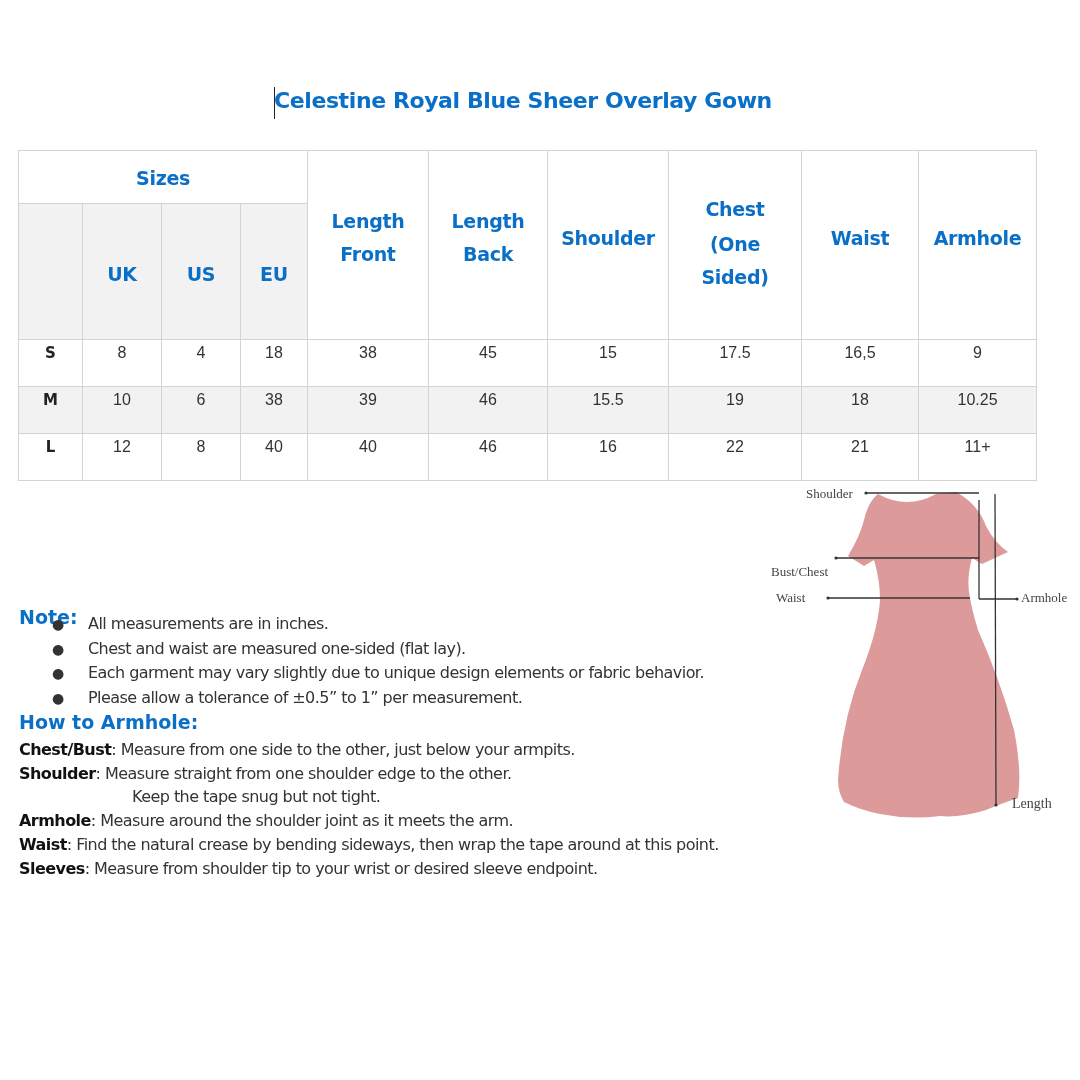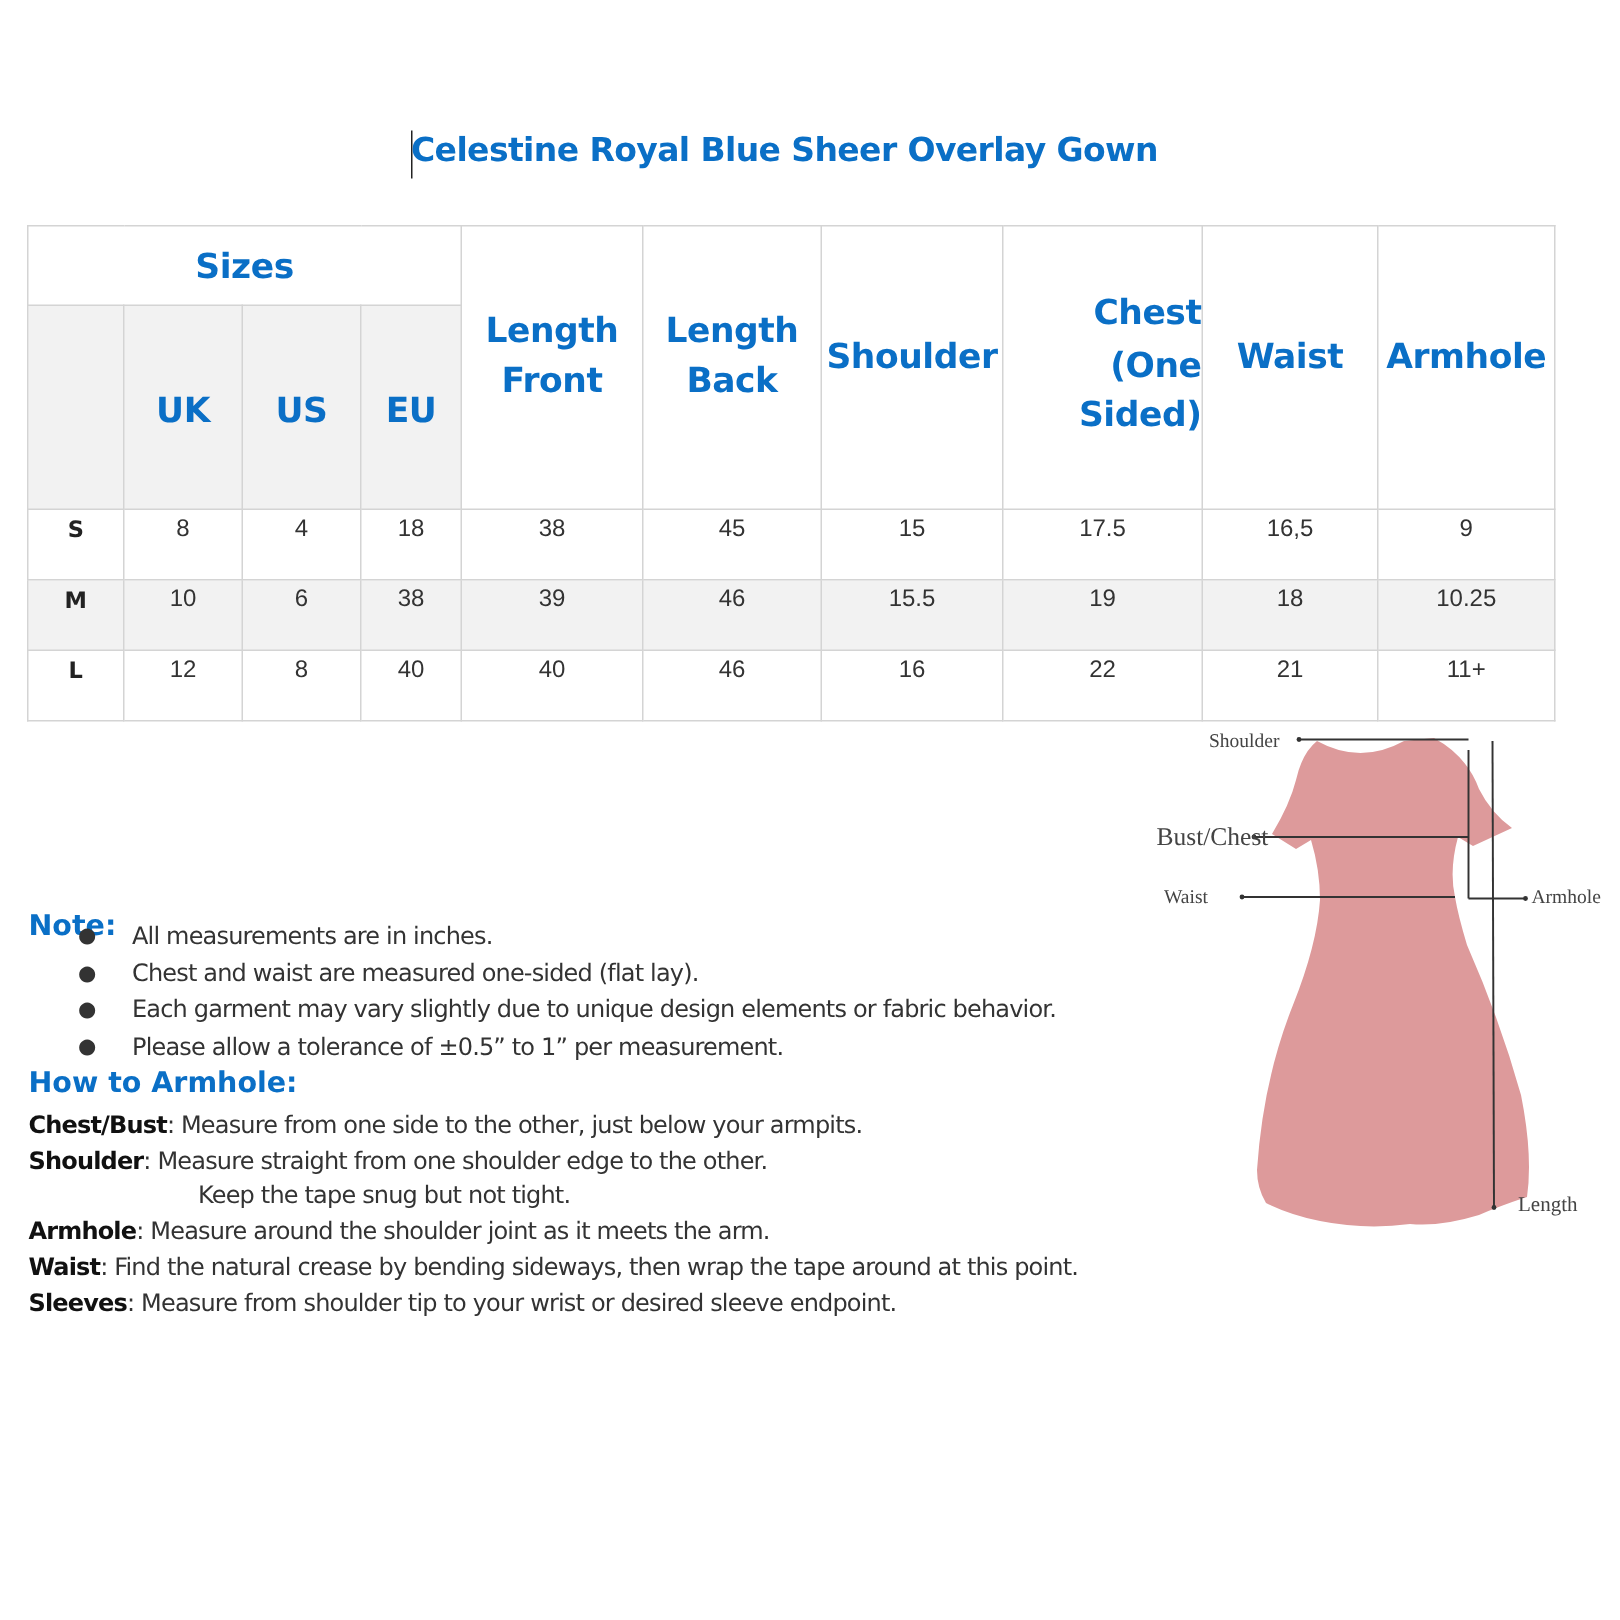"Sizes" table.chart th { font-size: 23px -> 19px }
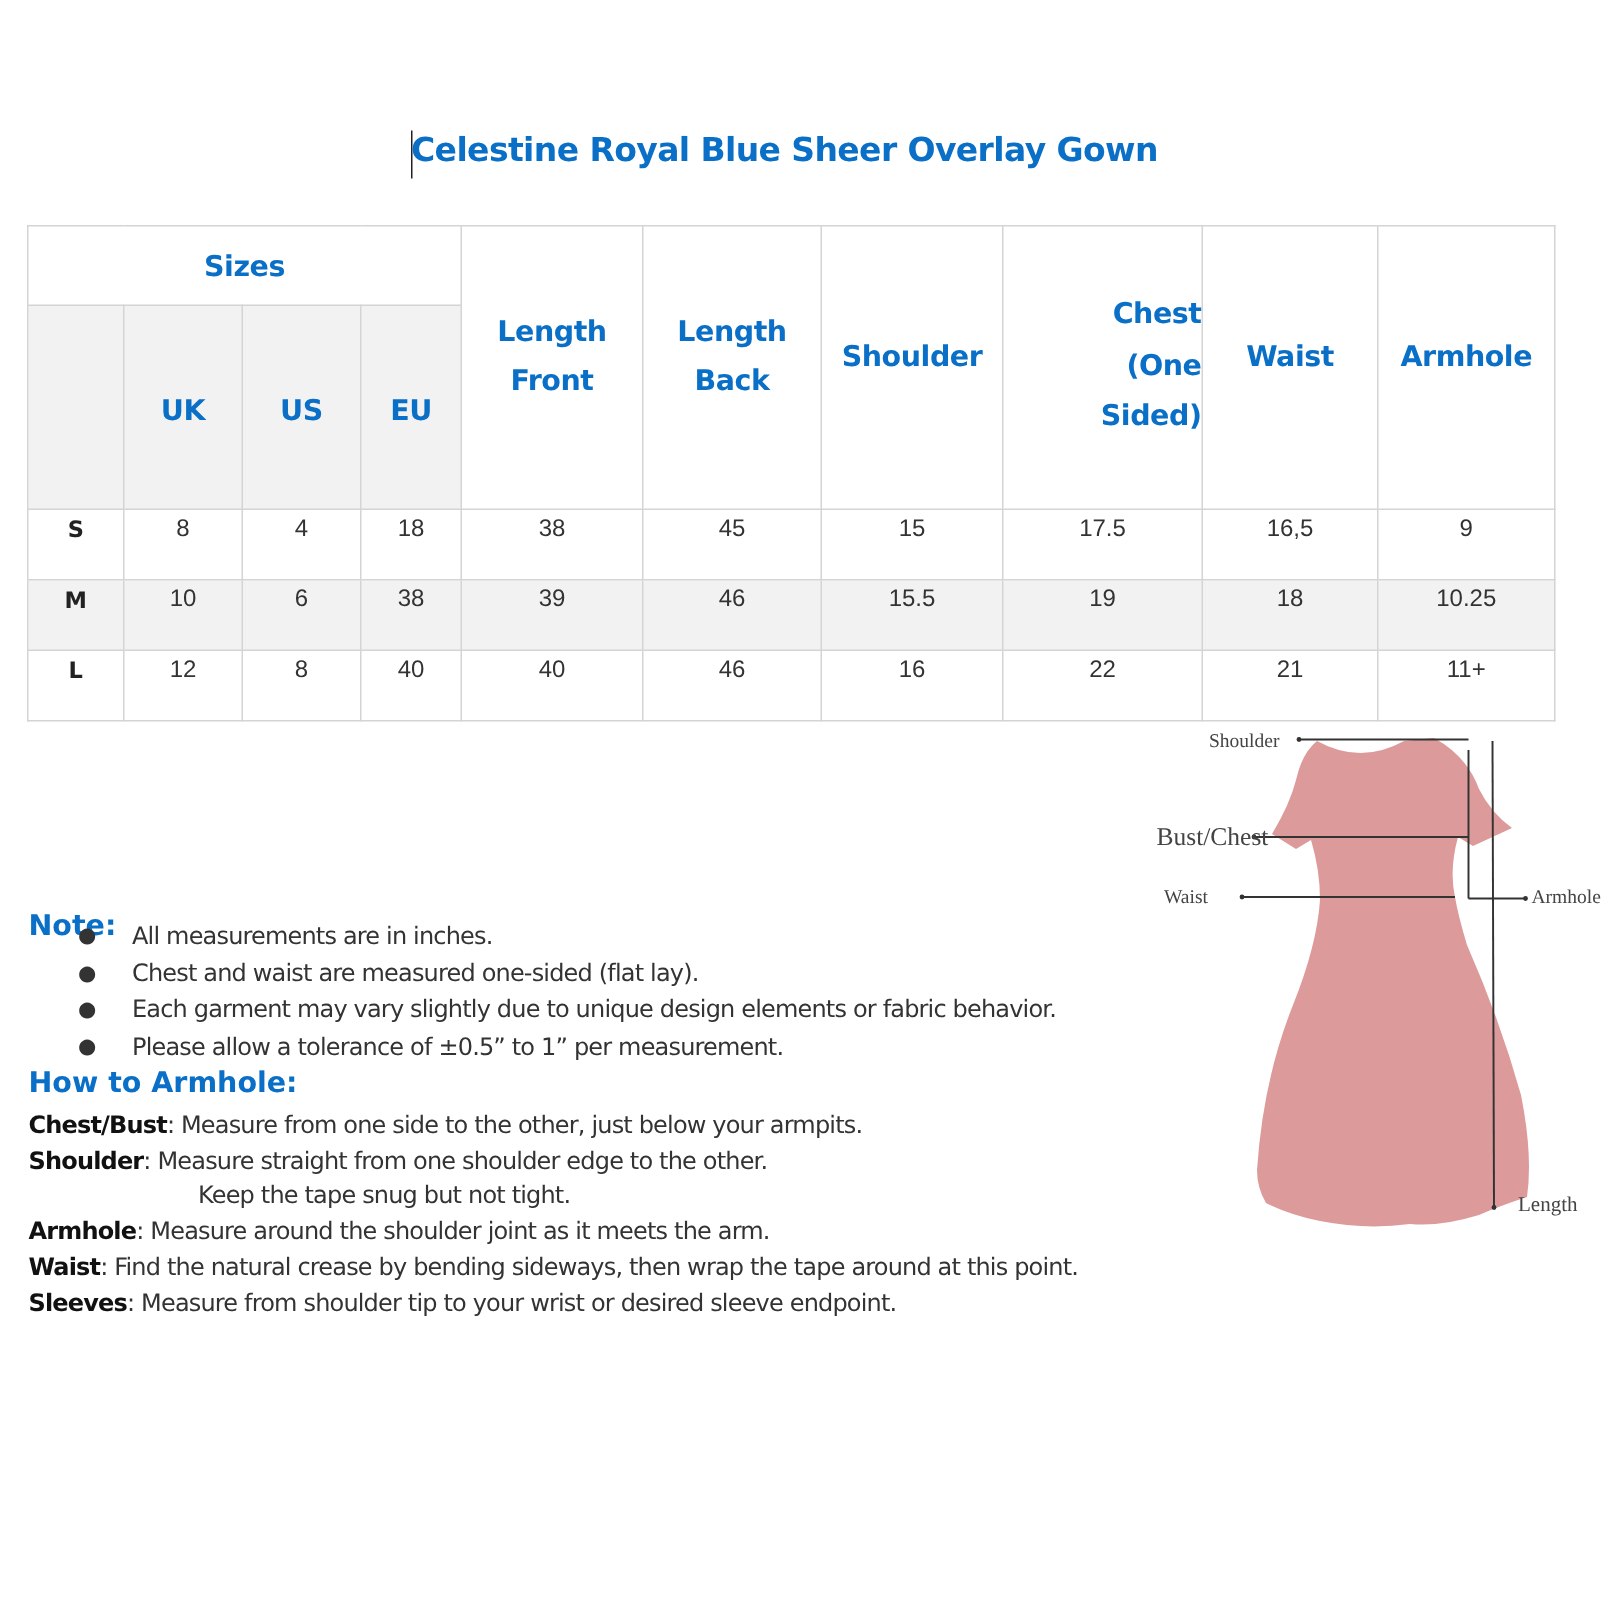"Chest" th.chest .inner { text-align: right -> none }
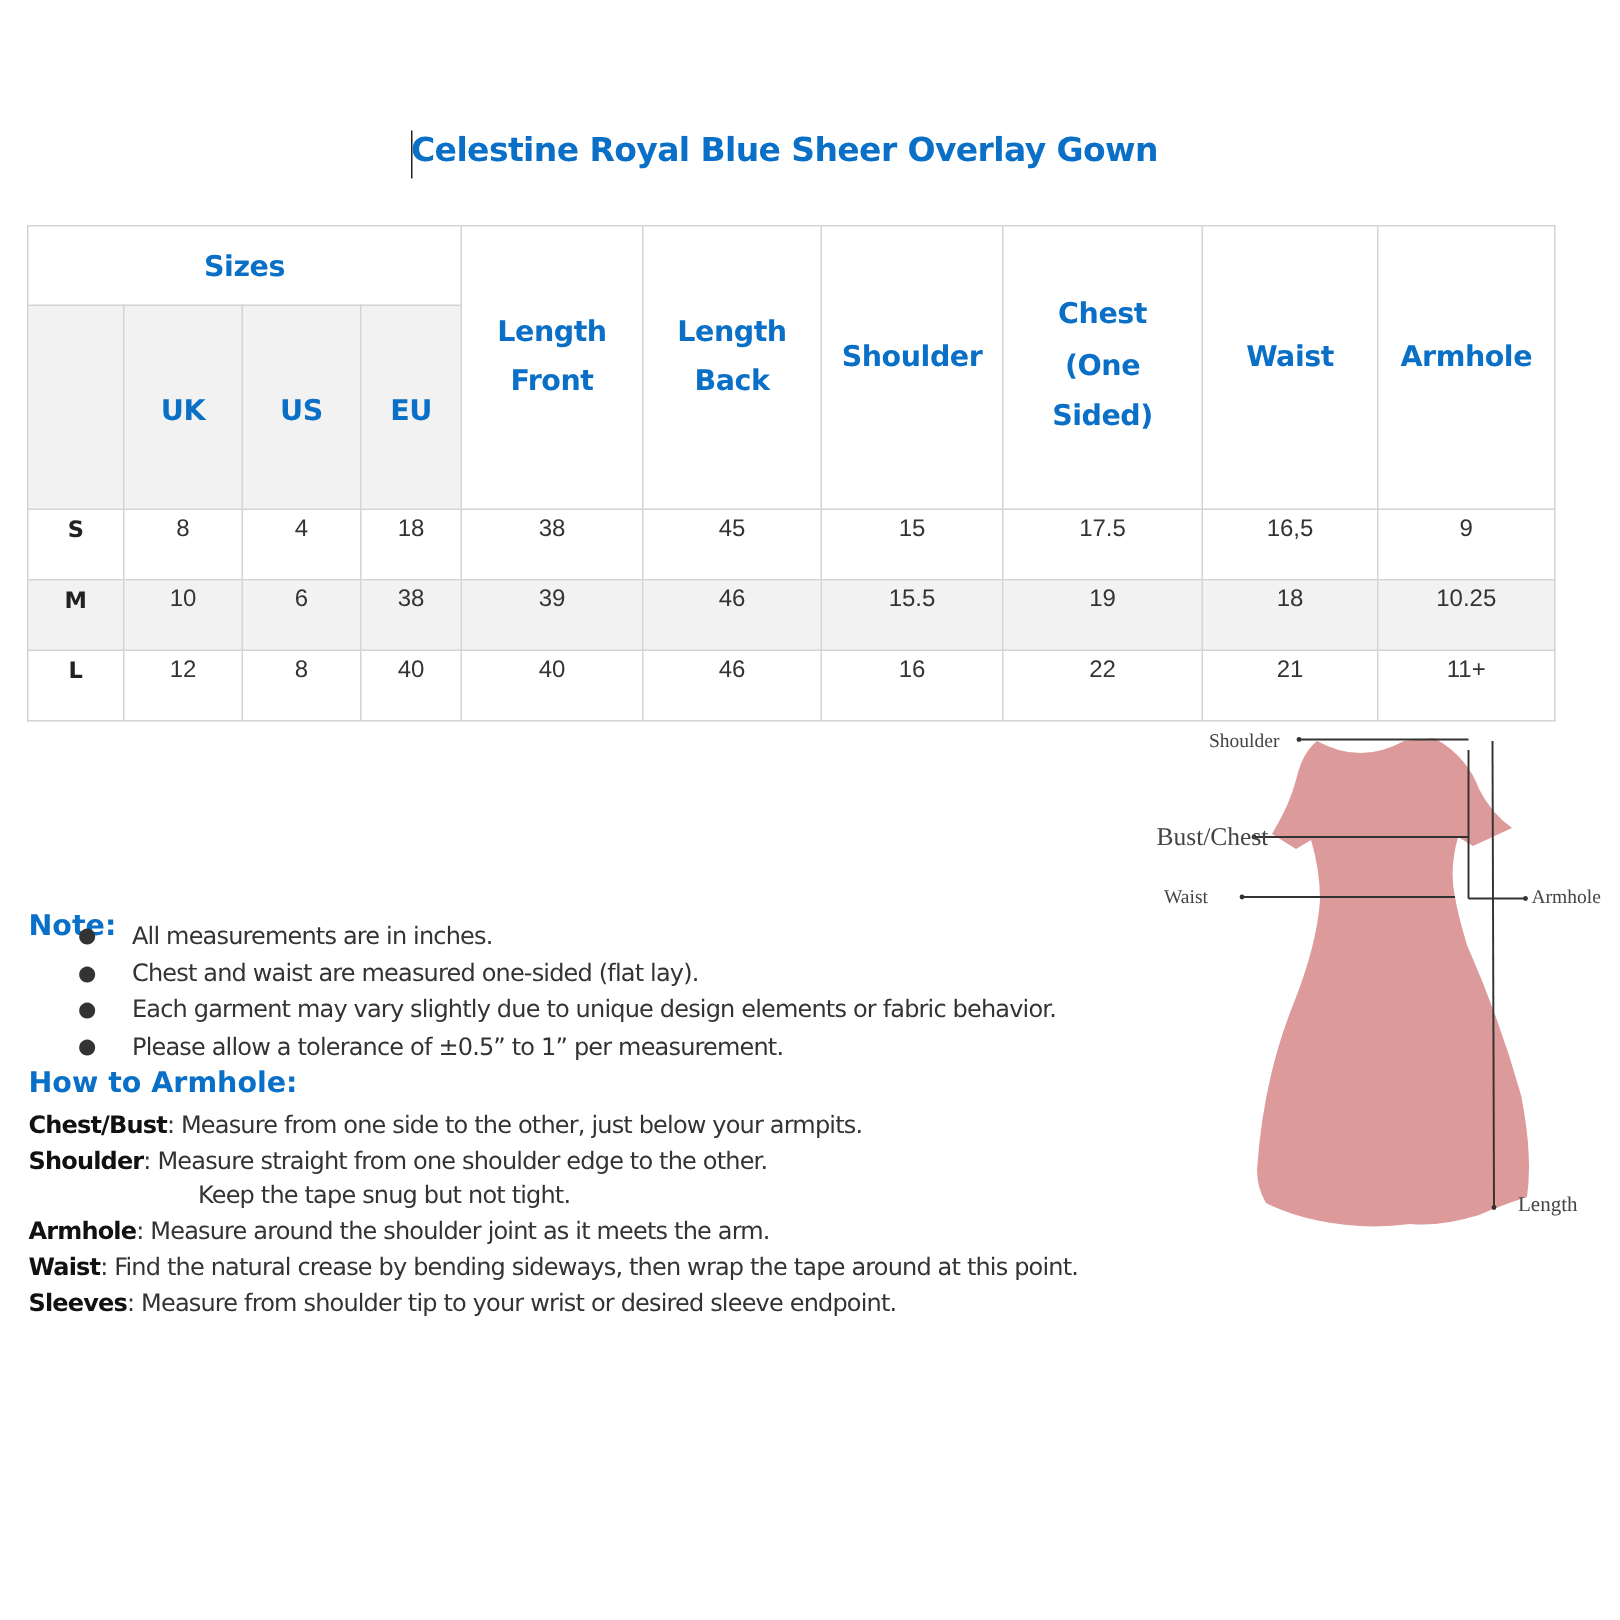"Bust/Chest" span.lbl { font-size: 17px -> 13px; top: 68px -> 84px }
